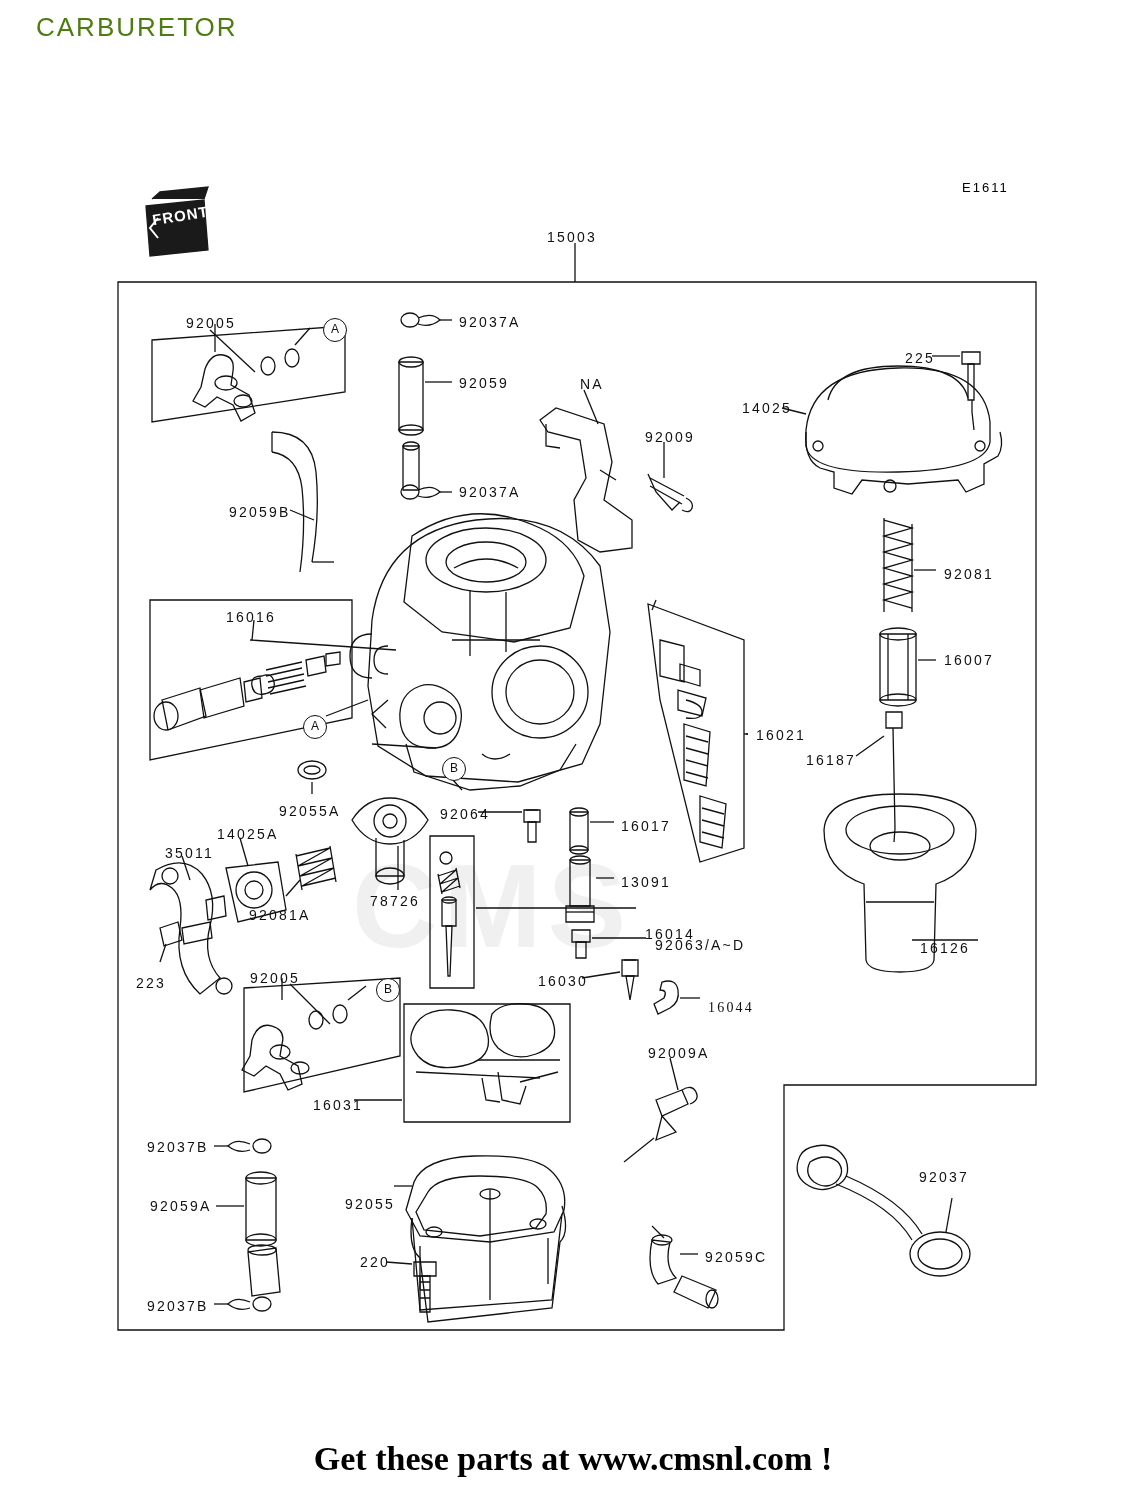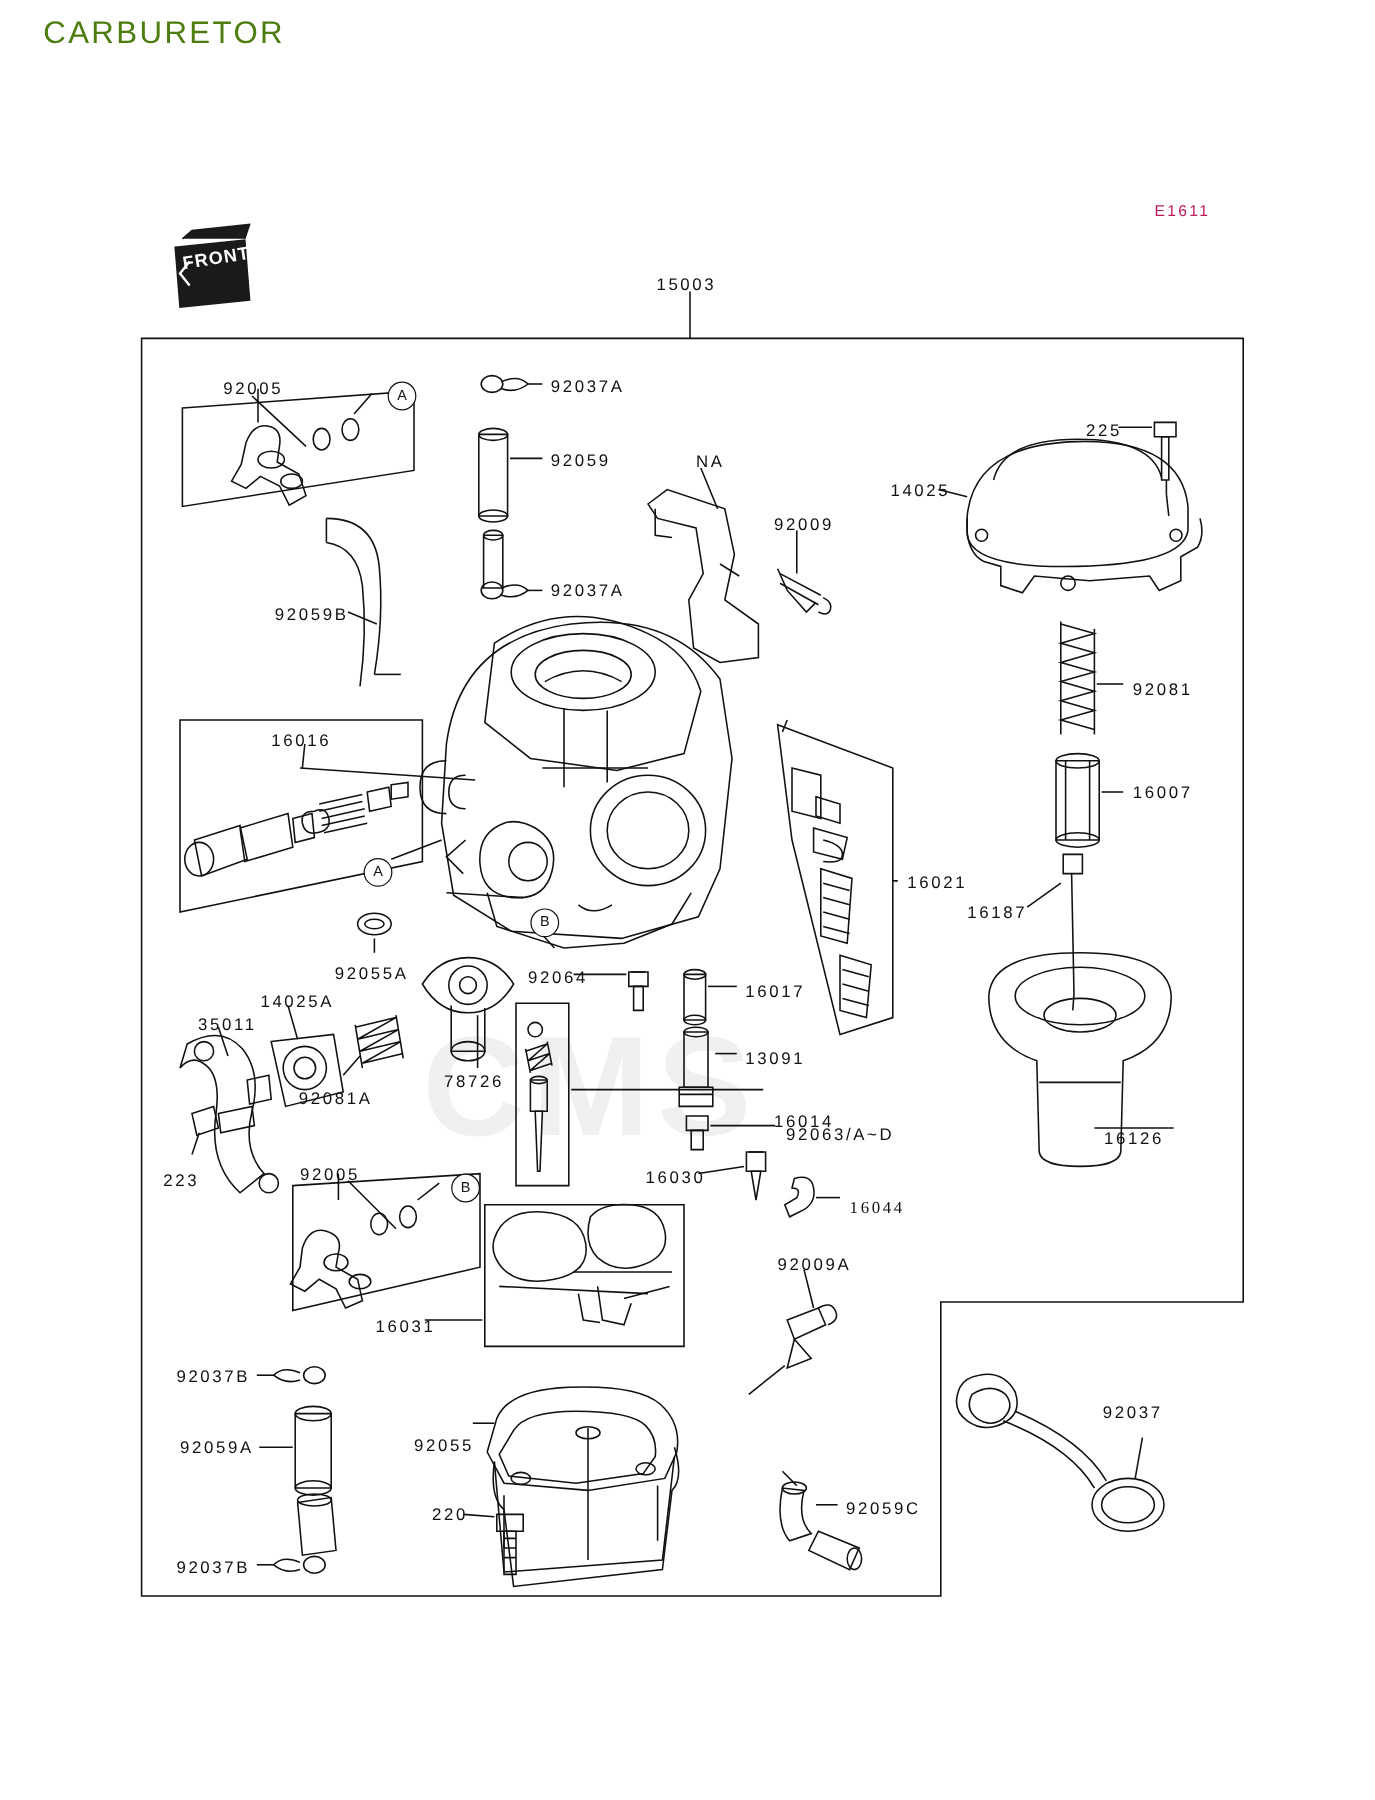"E1611" #diagram-code { color: #be185d -> #000000; top: 168px -> 180px }
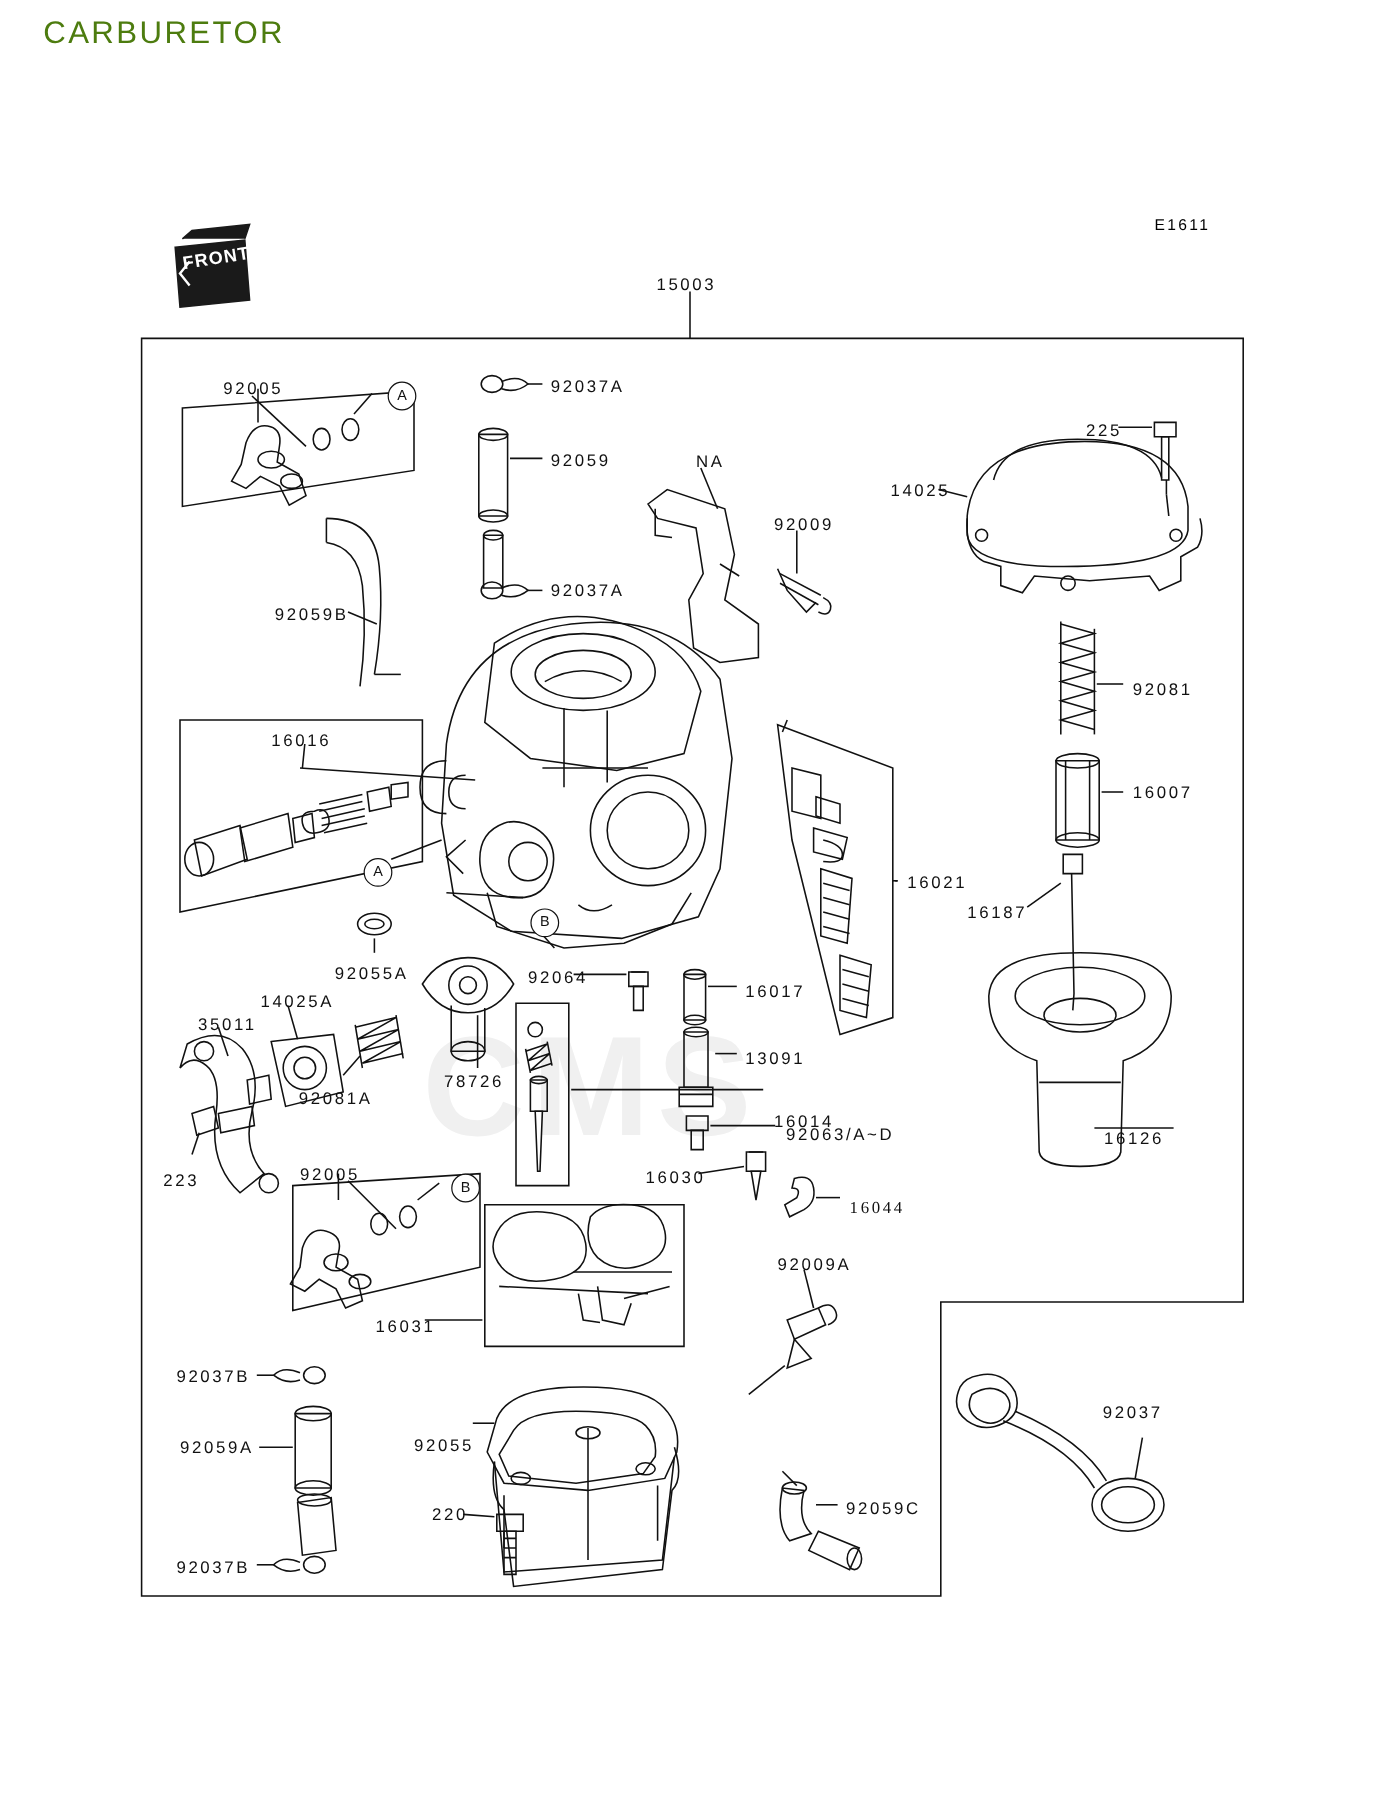"Get these parts at www.cmsnl.com" div { html: none -> <div>Get these parts at www.cmsnl.com !</div> }
